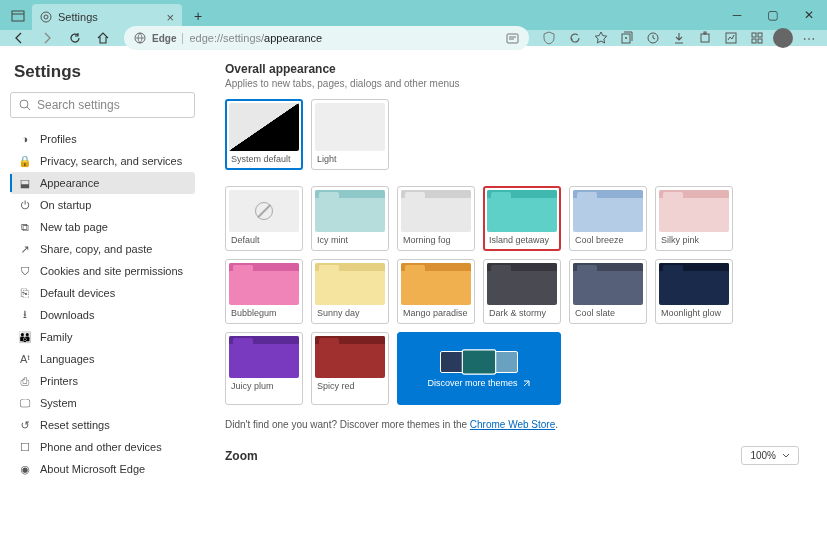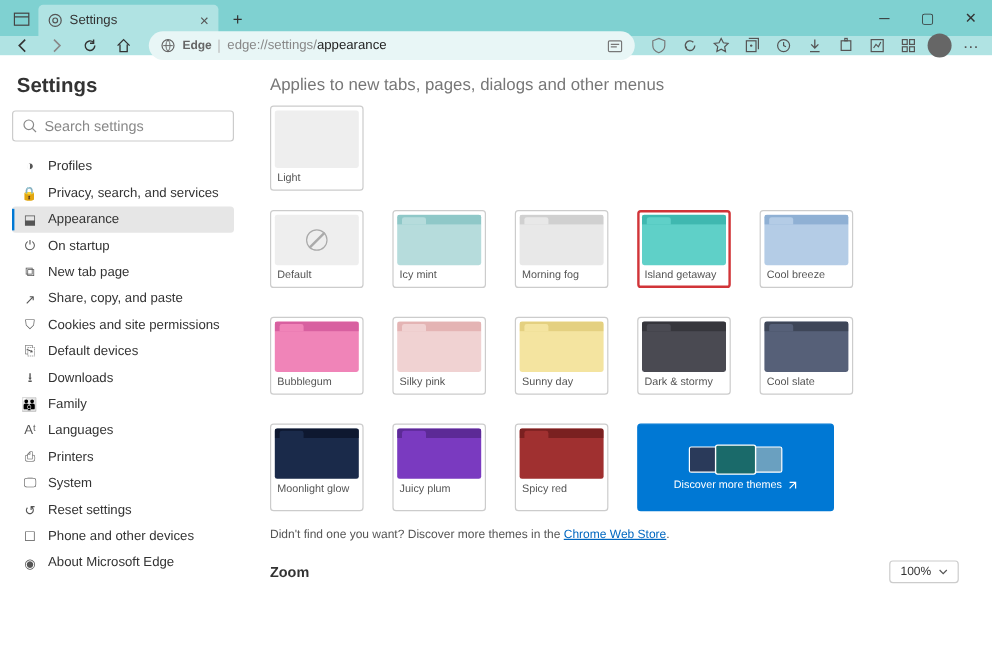"Overall appearance" div.section-title { html: none -> <div>Overall appearance</div> }
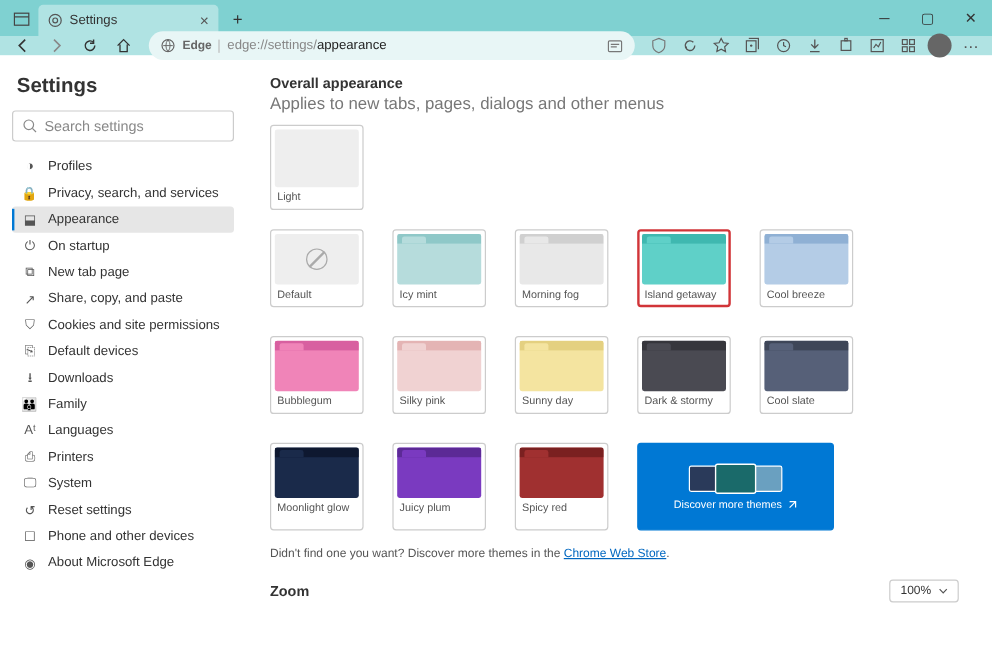"Applies to new tabs, pages," .section-sub { font-size: 14px -> 10px }
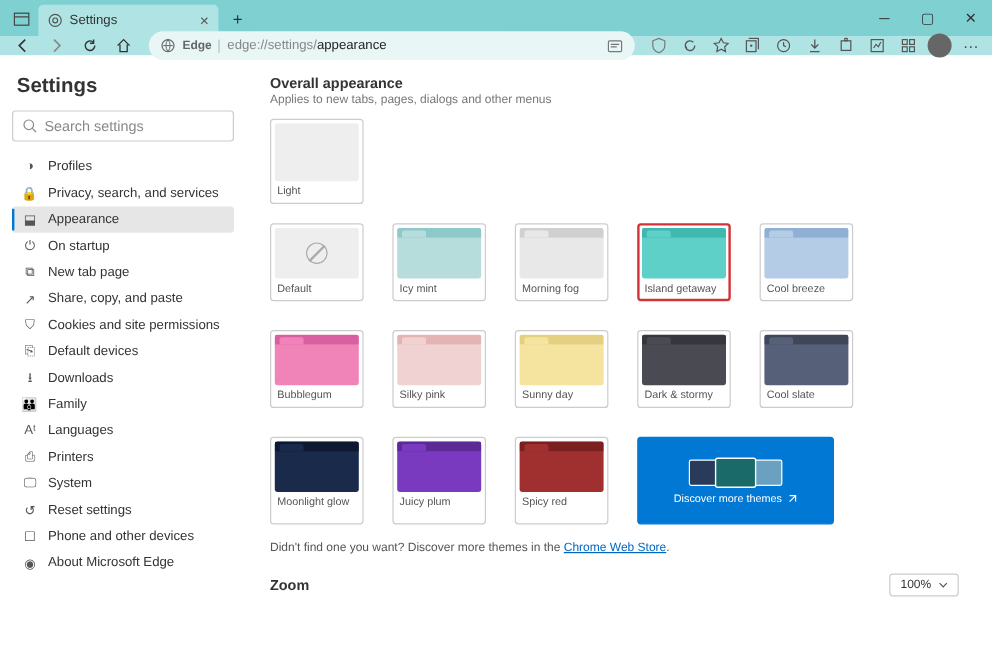"System default" div.appearance-card { html: none -> <div> <div></div> <div>System default</div> </div> }
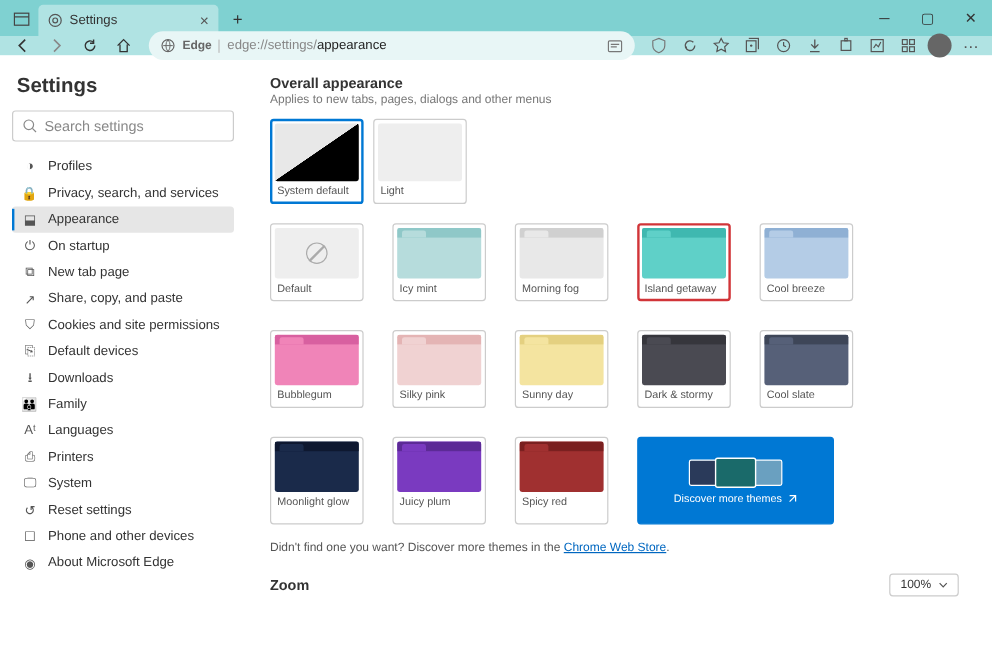"Default" .theme-grid { gap: 24px -> 8px }
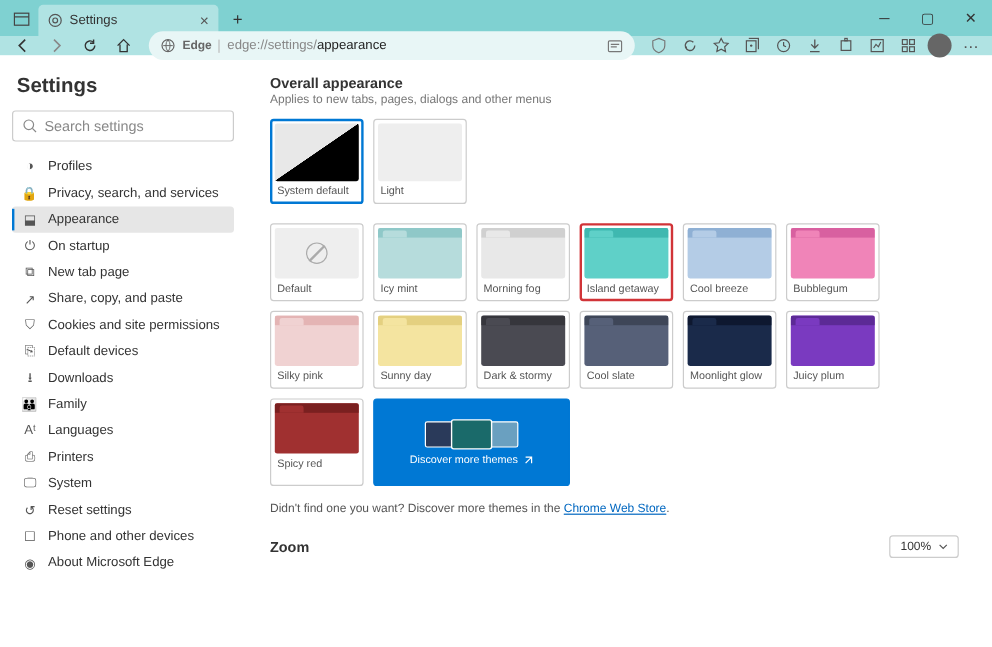"Bubblegum" div.theme-card { order: before "Silky pink" -> after "Silky pink" }
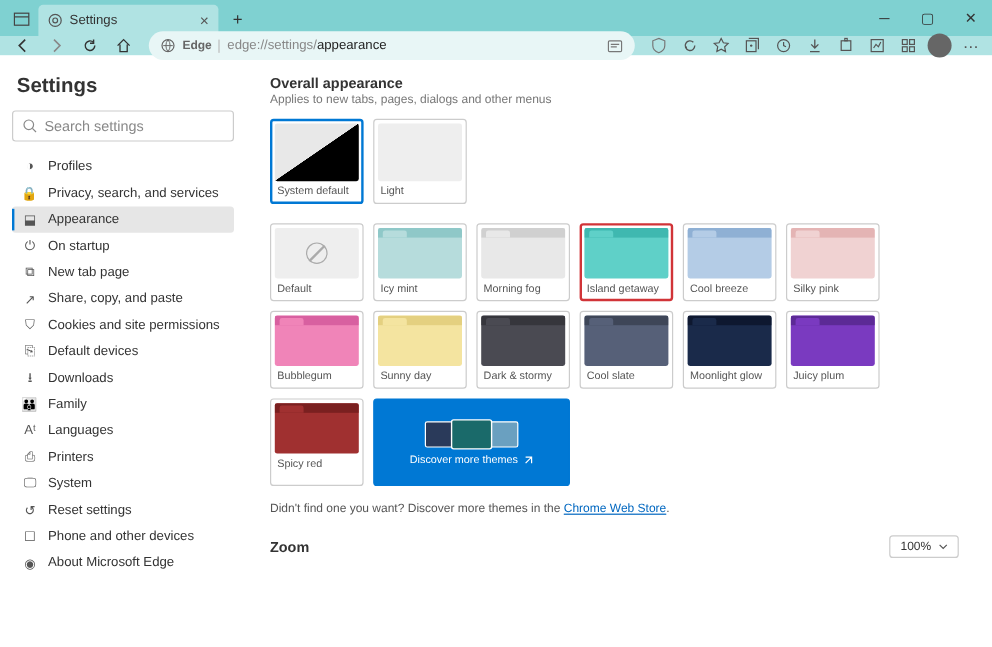"Mango paradise" div.theme-card { html: none -> <div> <div> <div></div> <div></div> </div> <div>Mango paradise</div> </div> }
